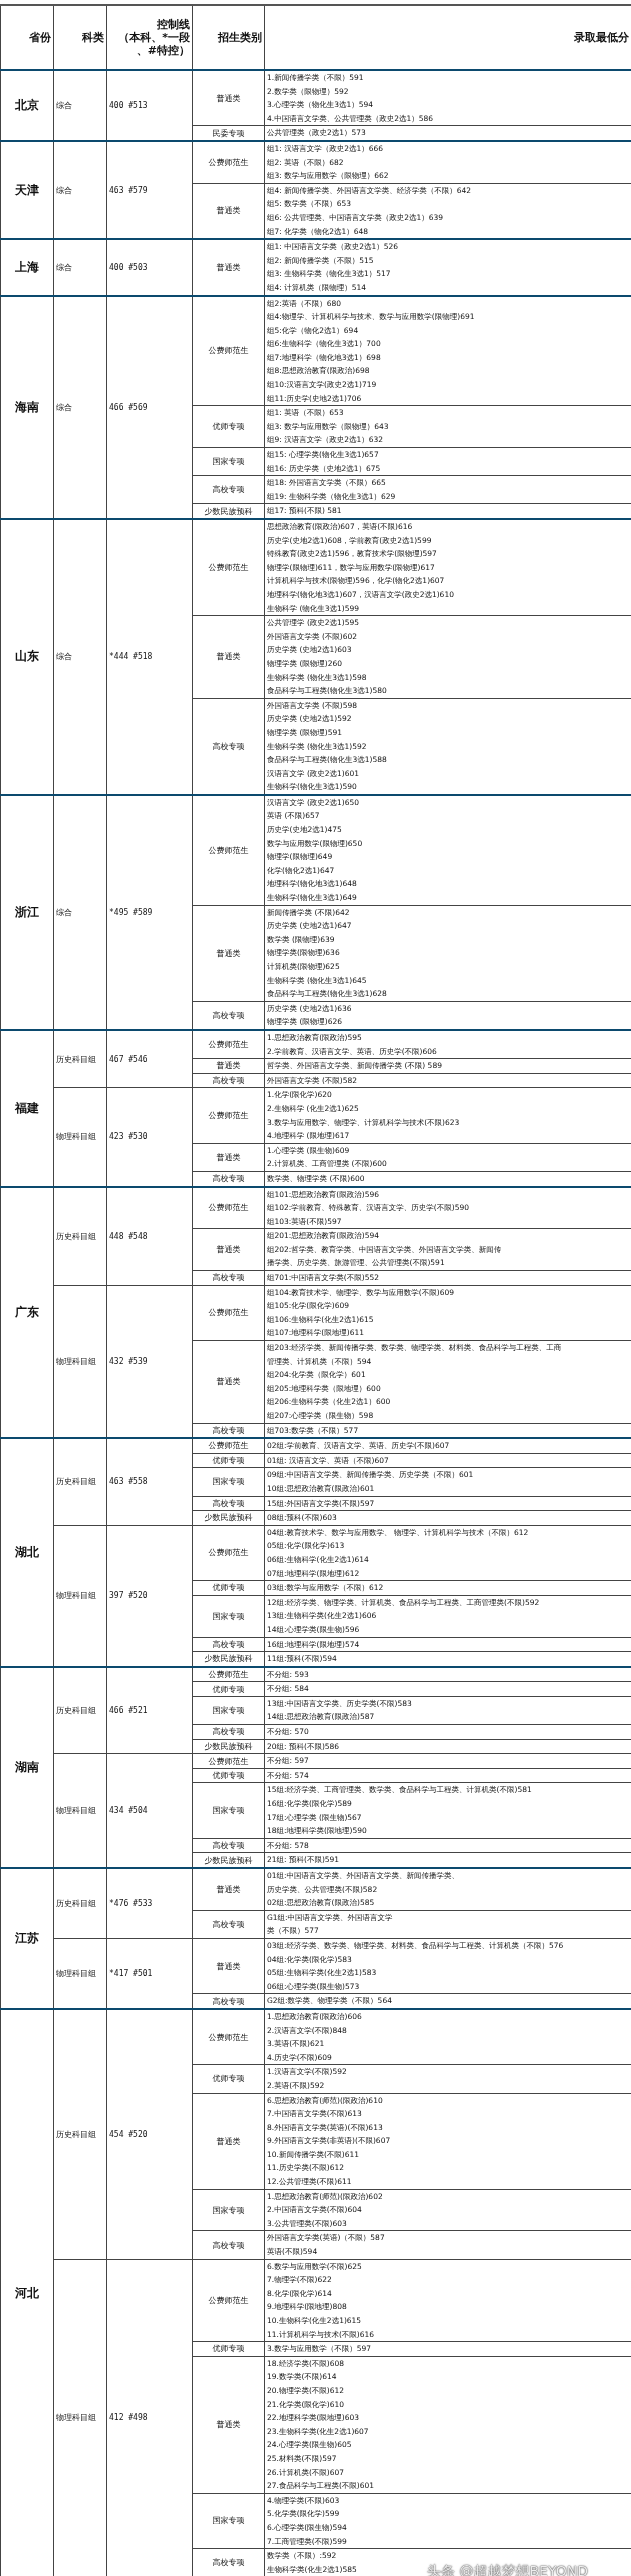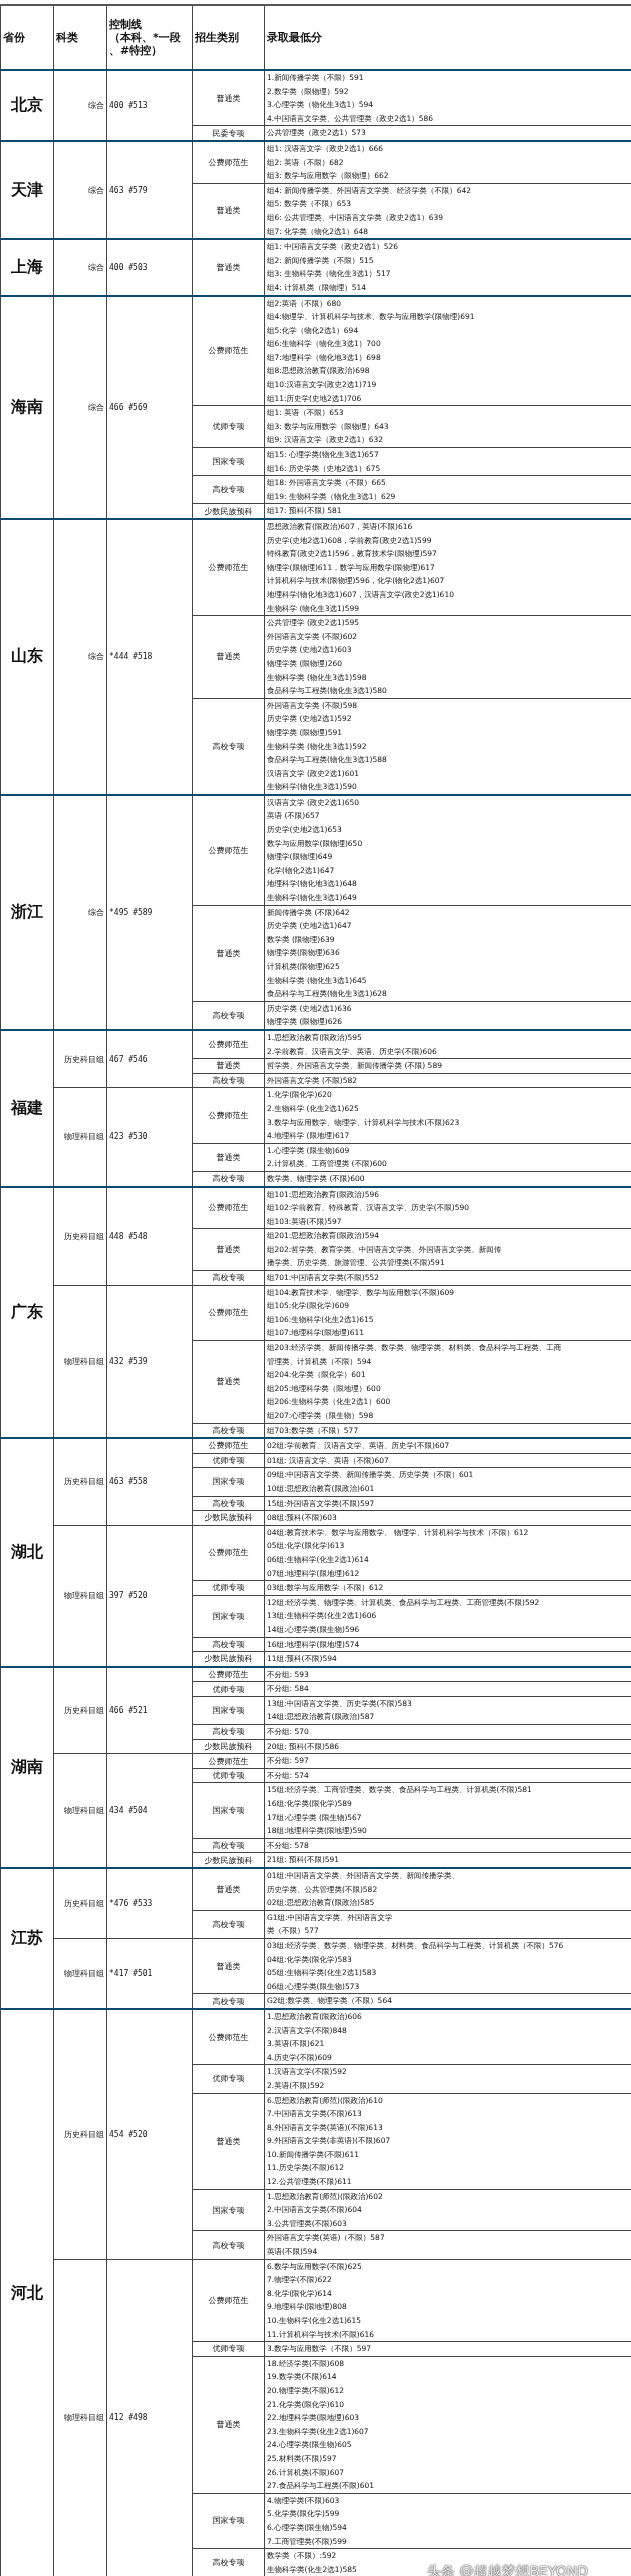"控制线" th { text-align: left -> right }
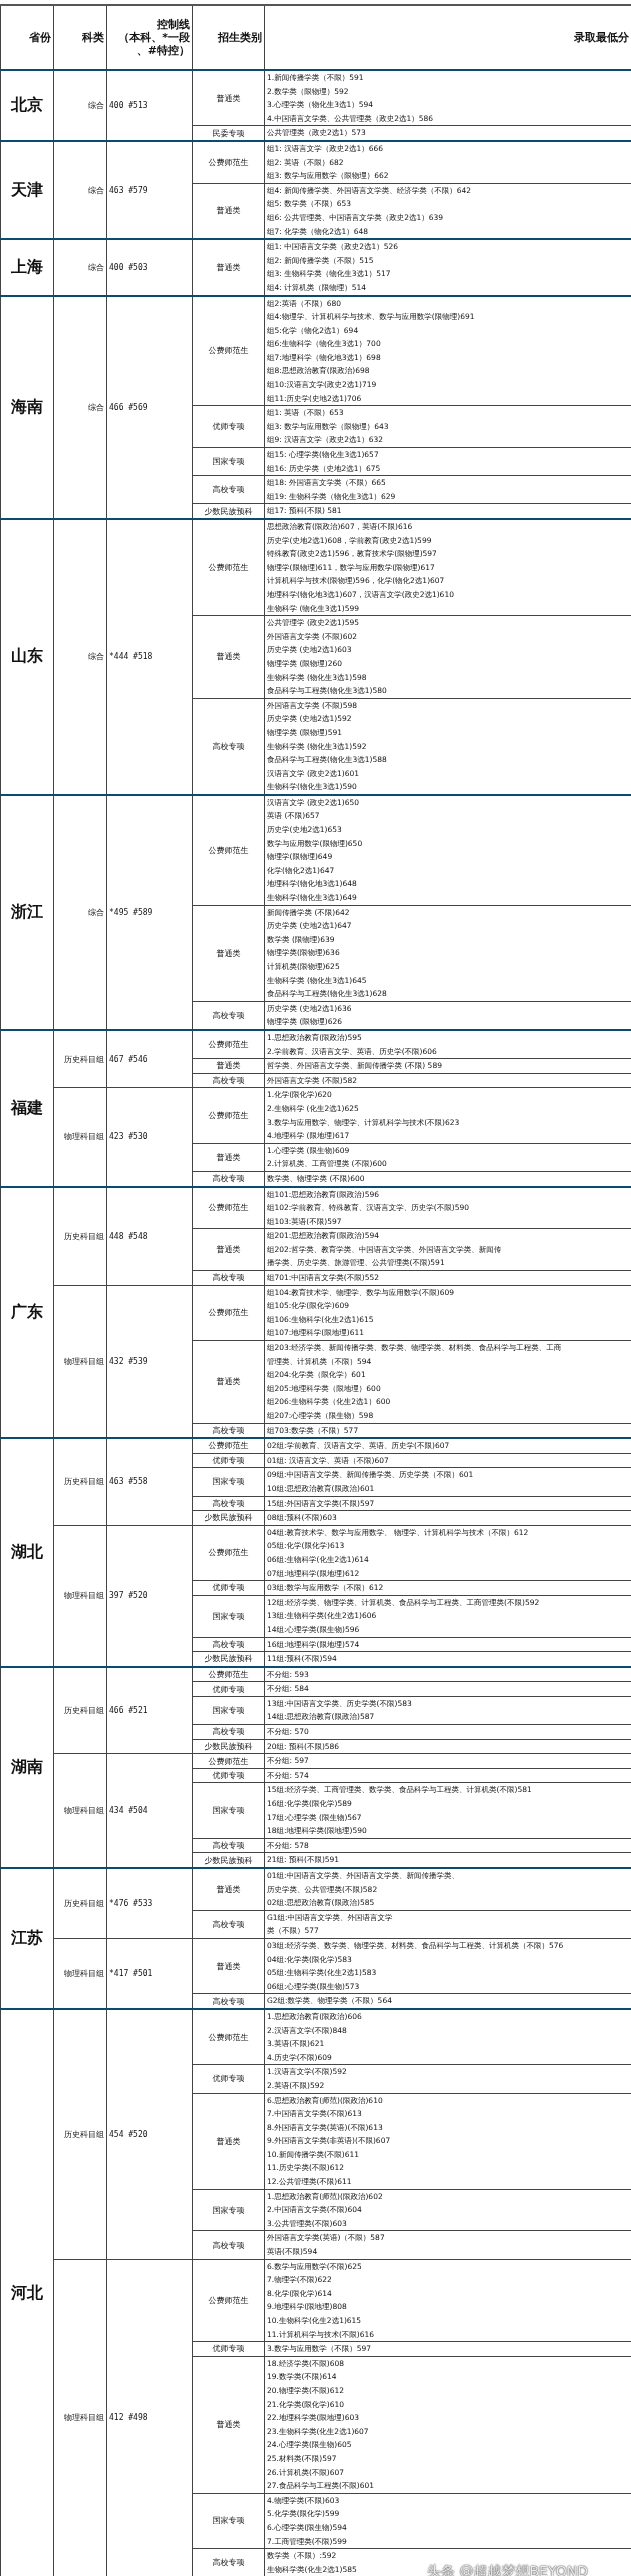"北京" td.prov { font-size: 16px -> 12px }
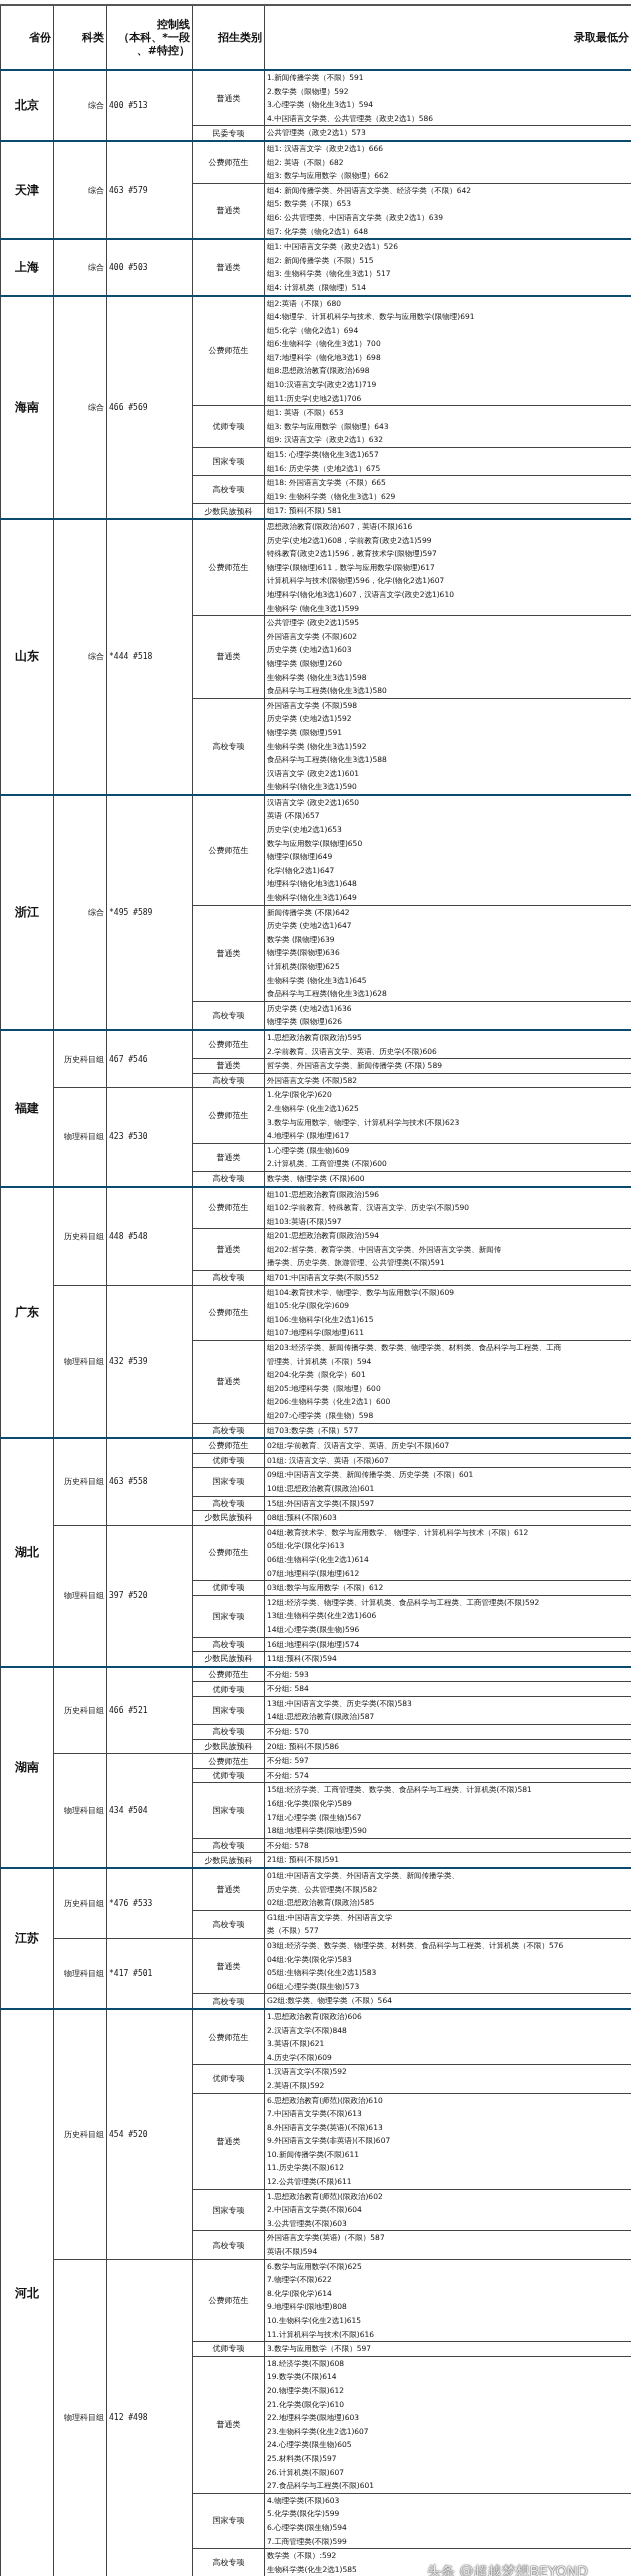"综合" td.subj { text-align: right -> left }
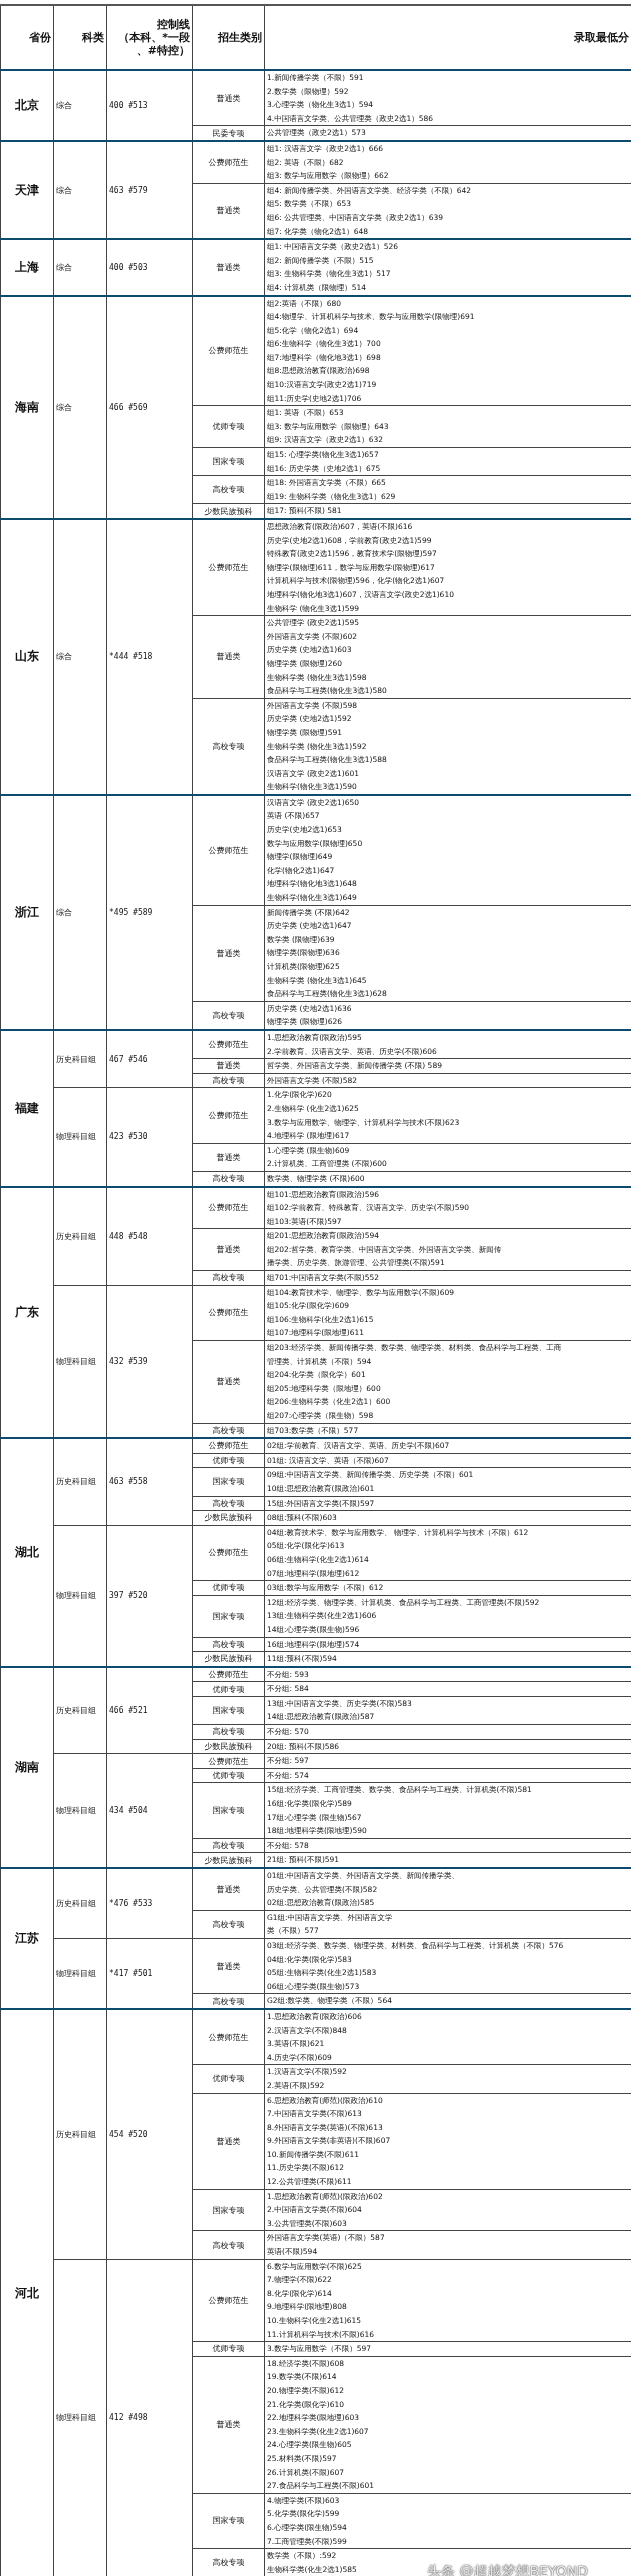"历史学(史地2选1)653" div { text: 653 -> 475 }
